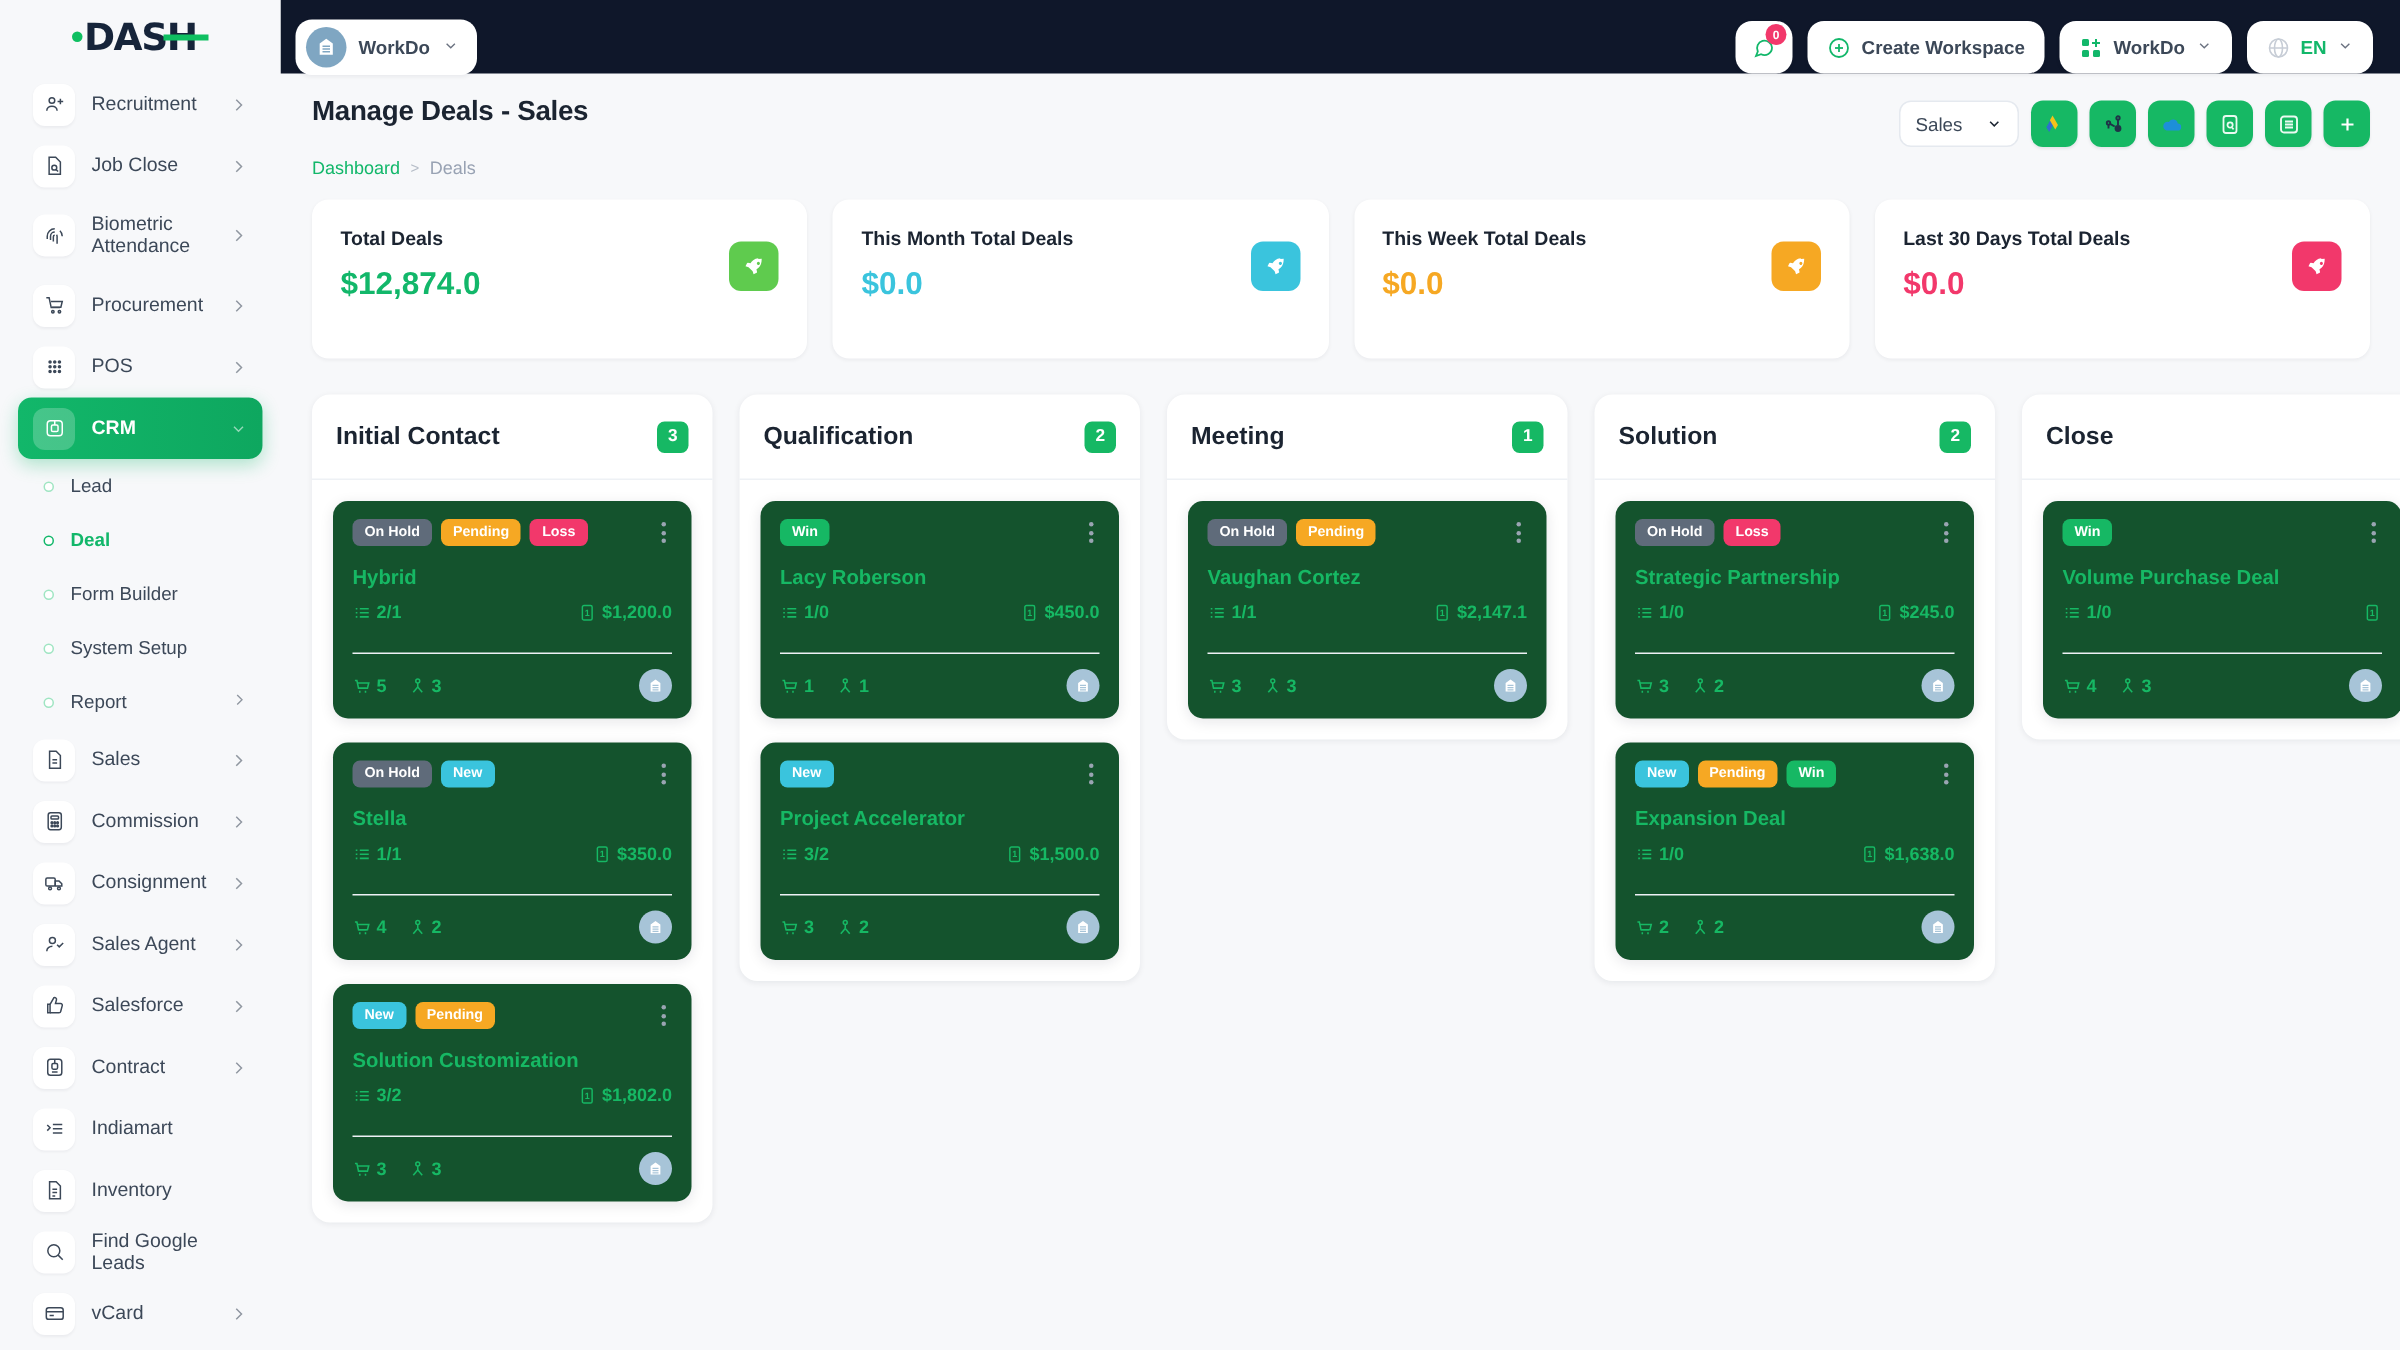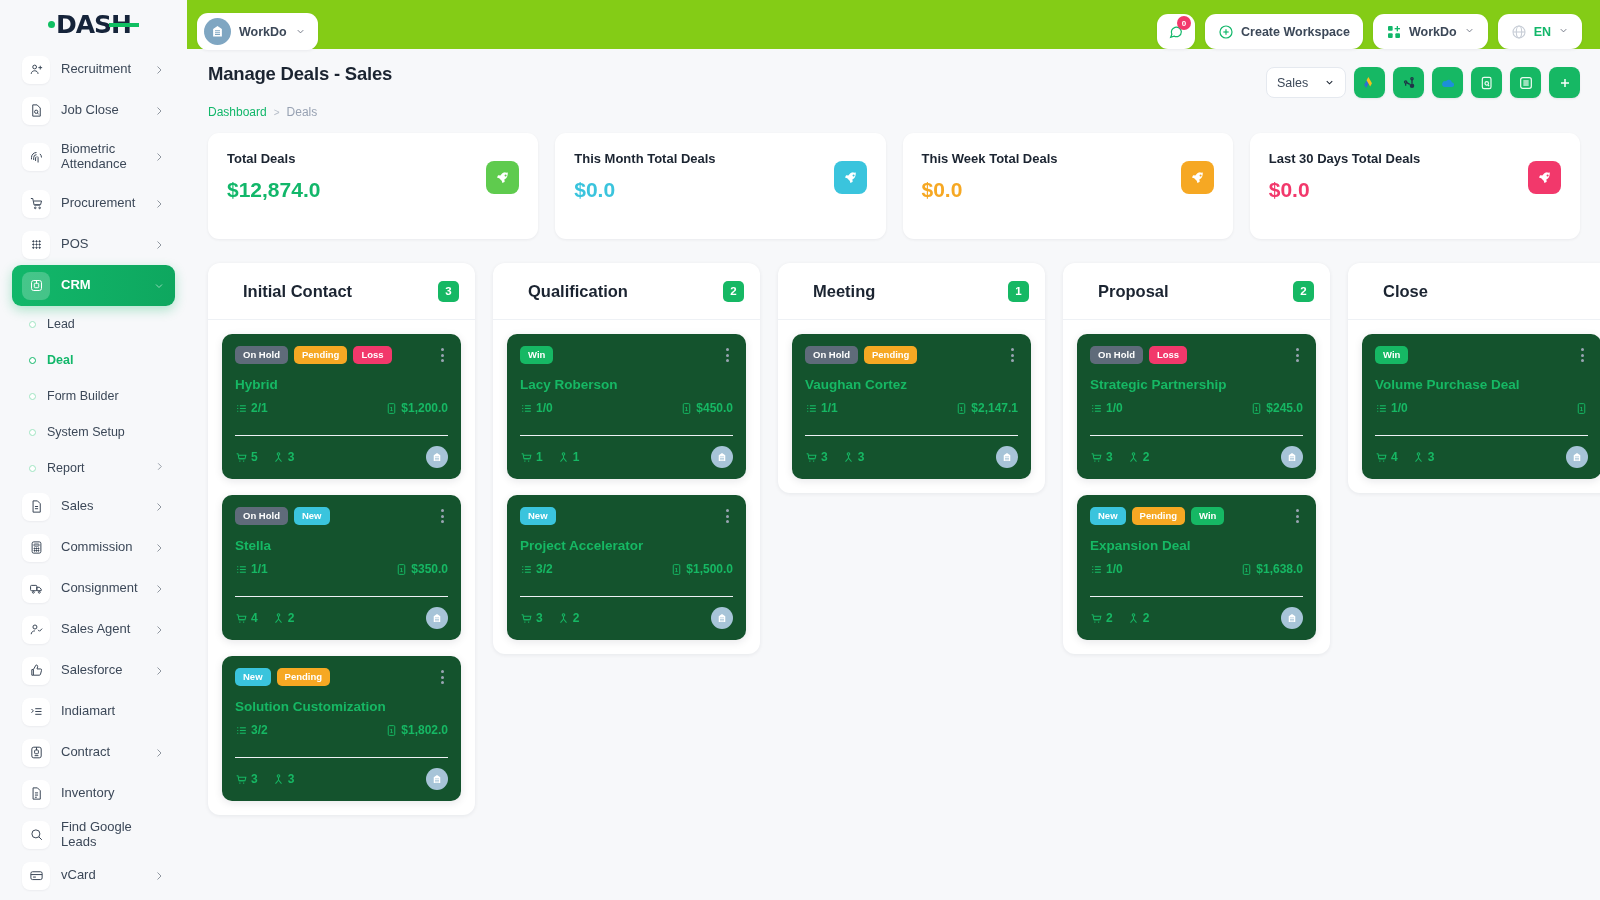"WorkDo" .topbar { background: #84cc16 -> #0f172a }
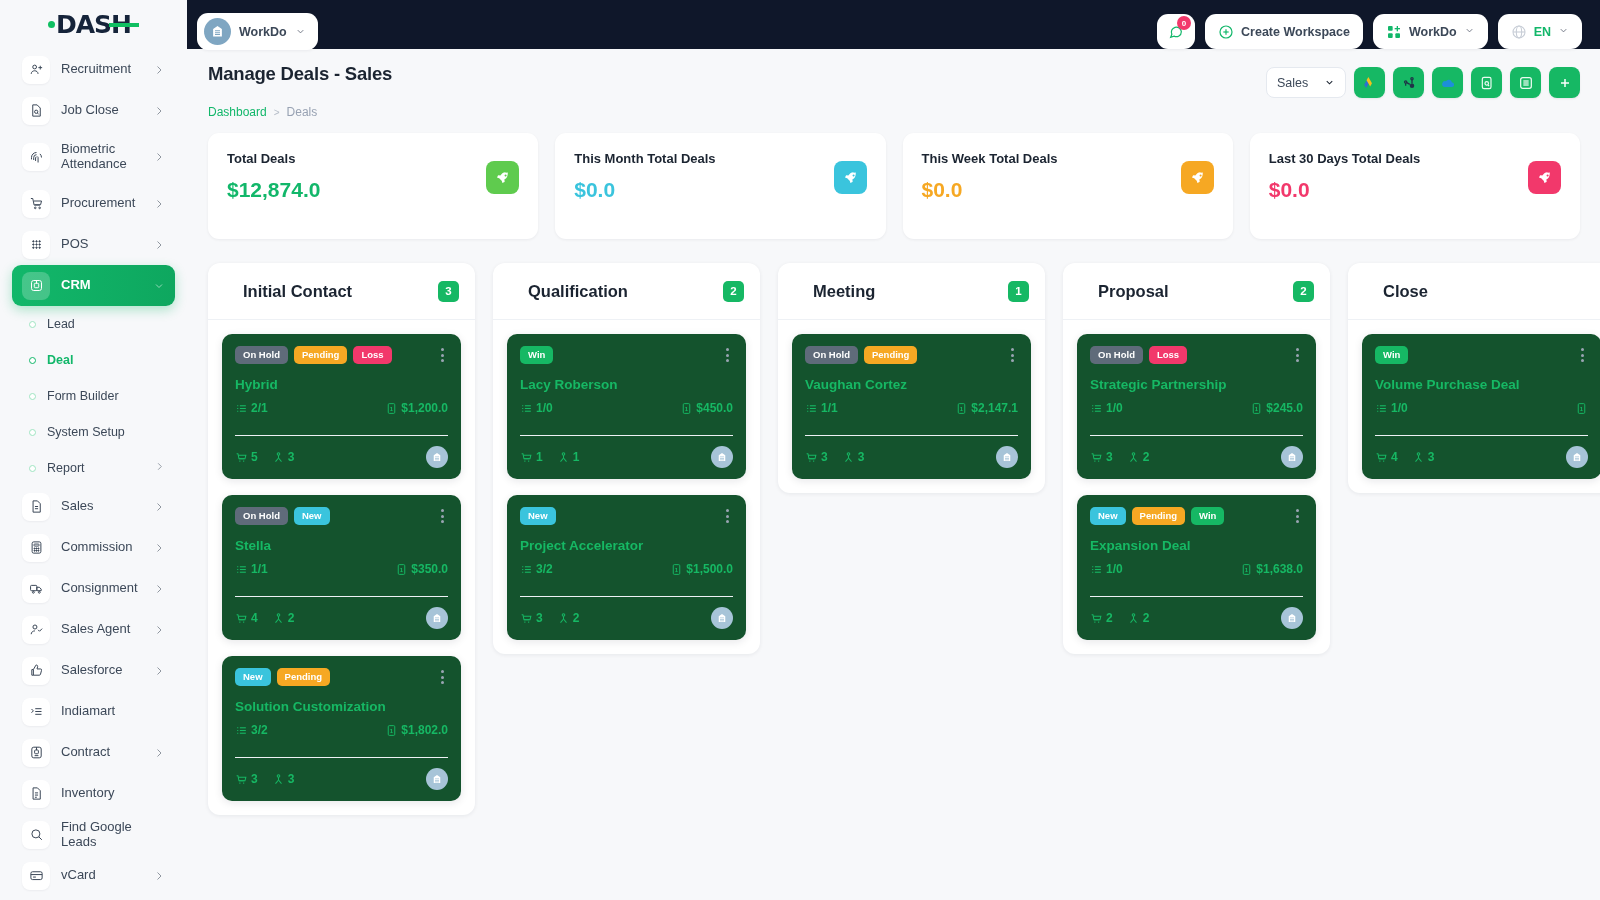"Initial Contact" .col-head .ttl { margin-left: 19px -> none }
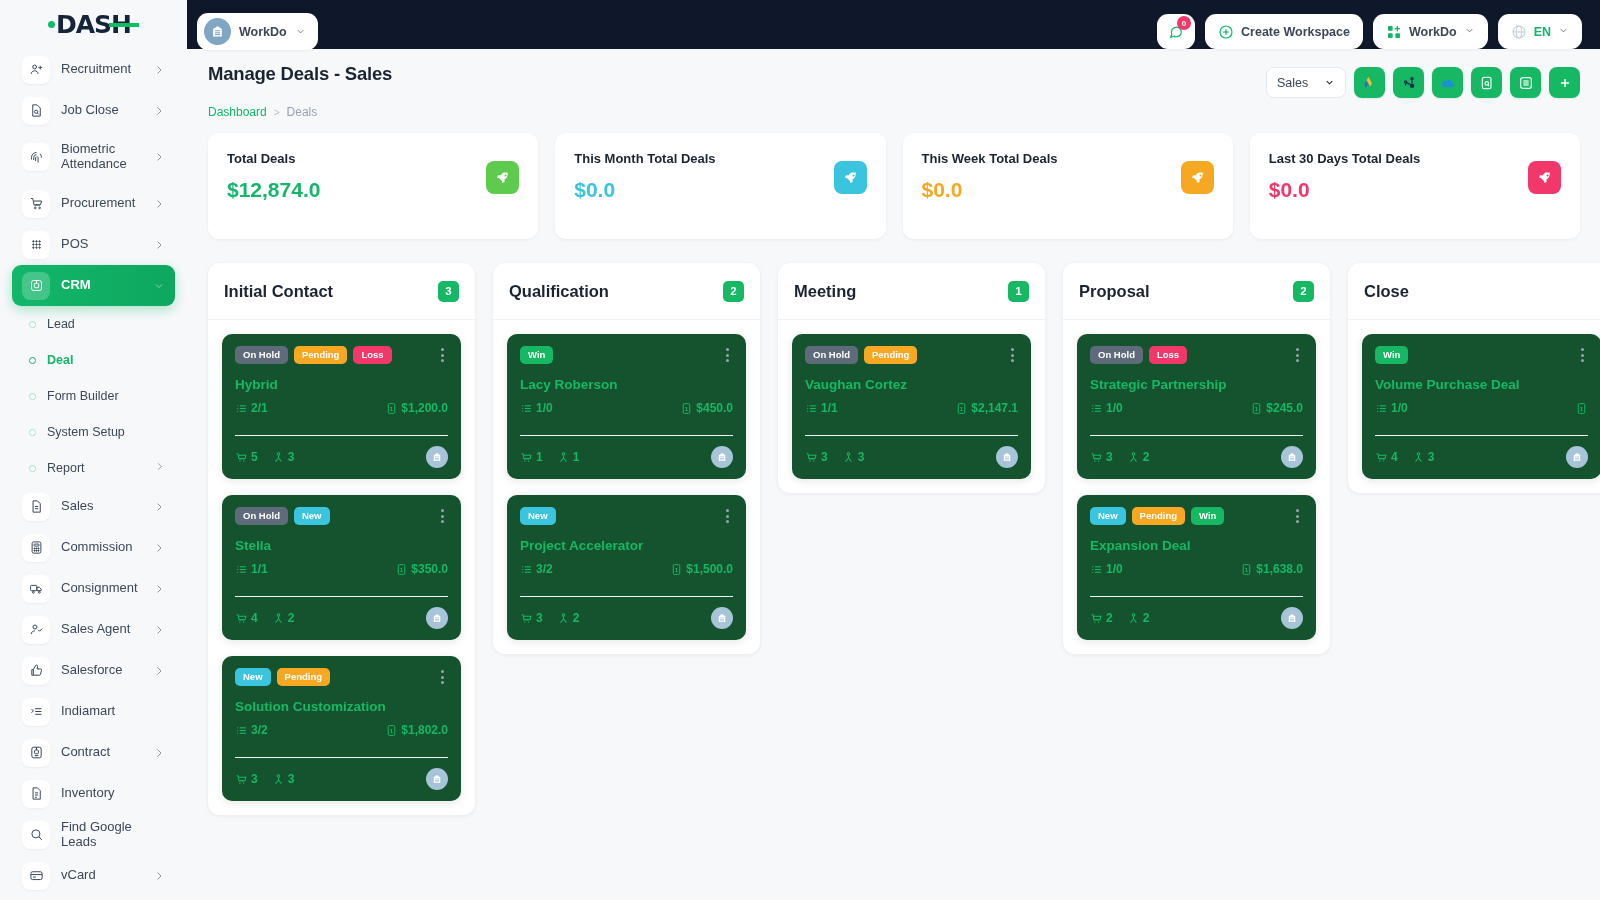"Proposal" span.ttl { text: Proposal -> Solution }
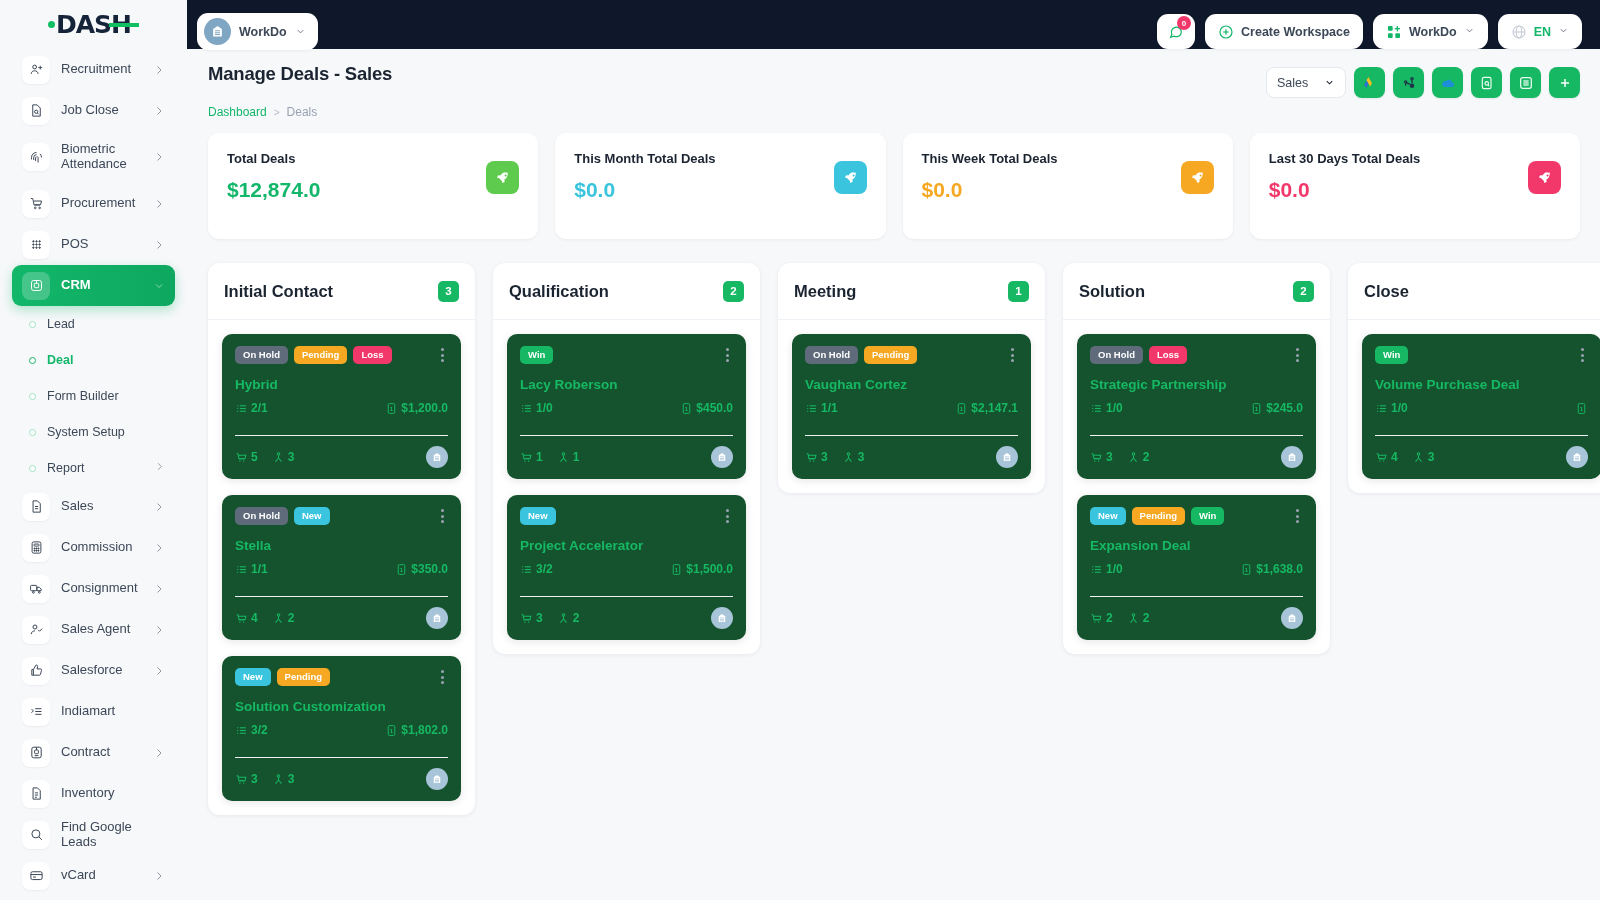"Indiamart" div.nav-item { order: before "Contract" -> after "Contract" }
